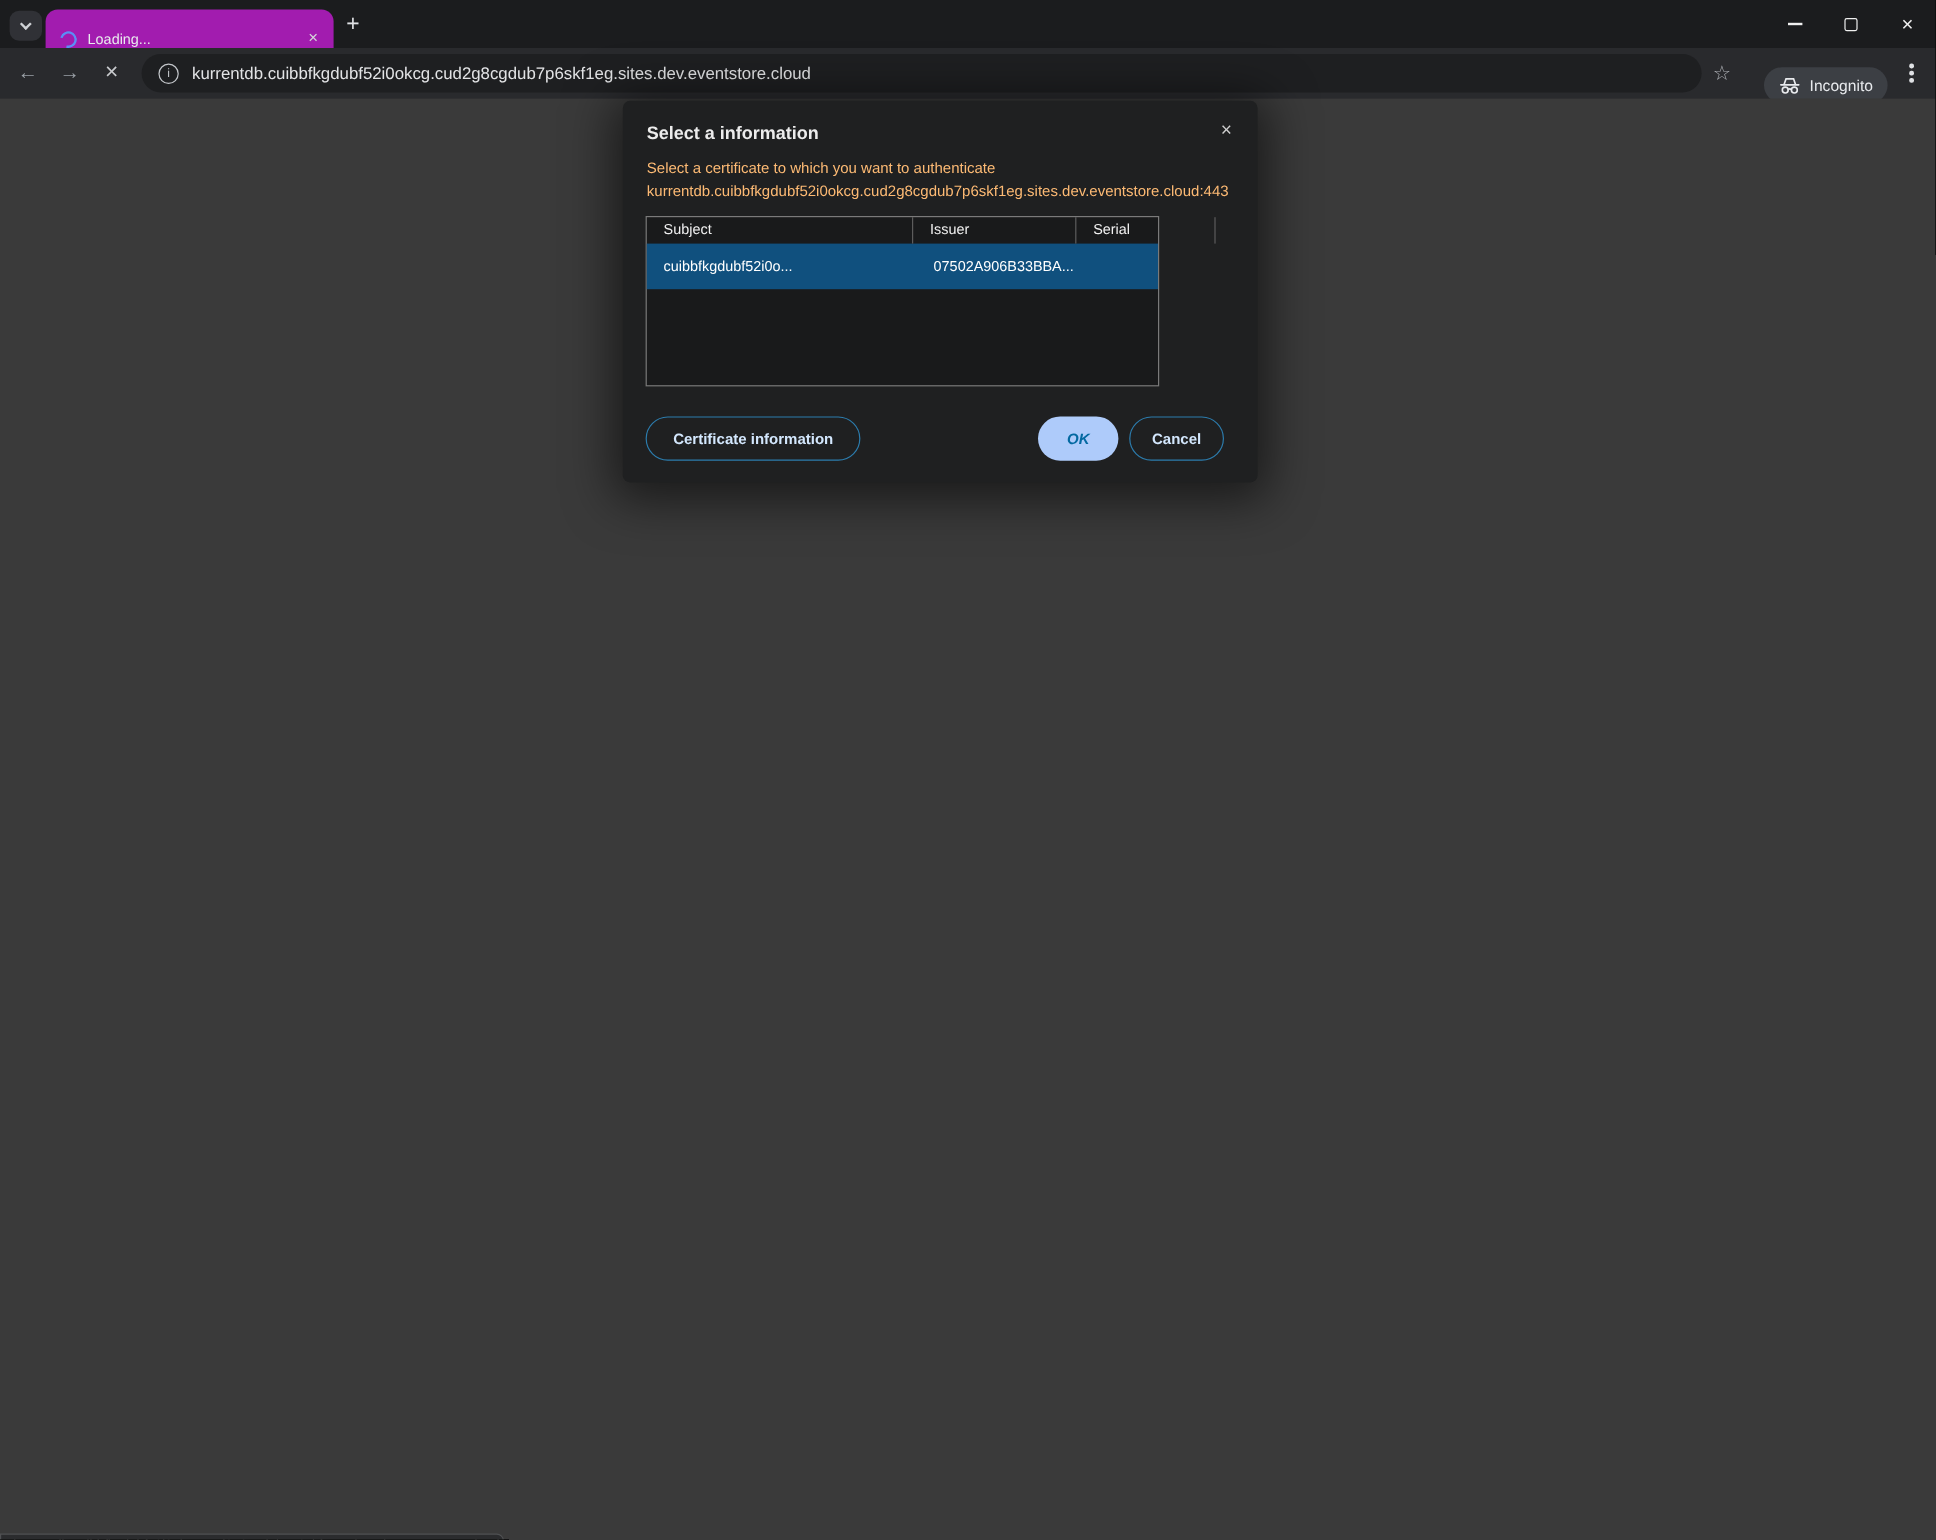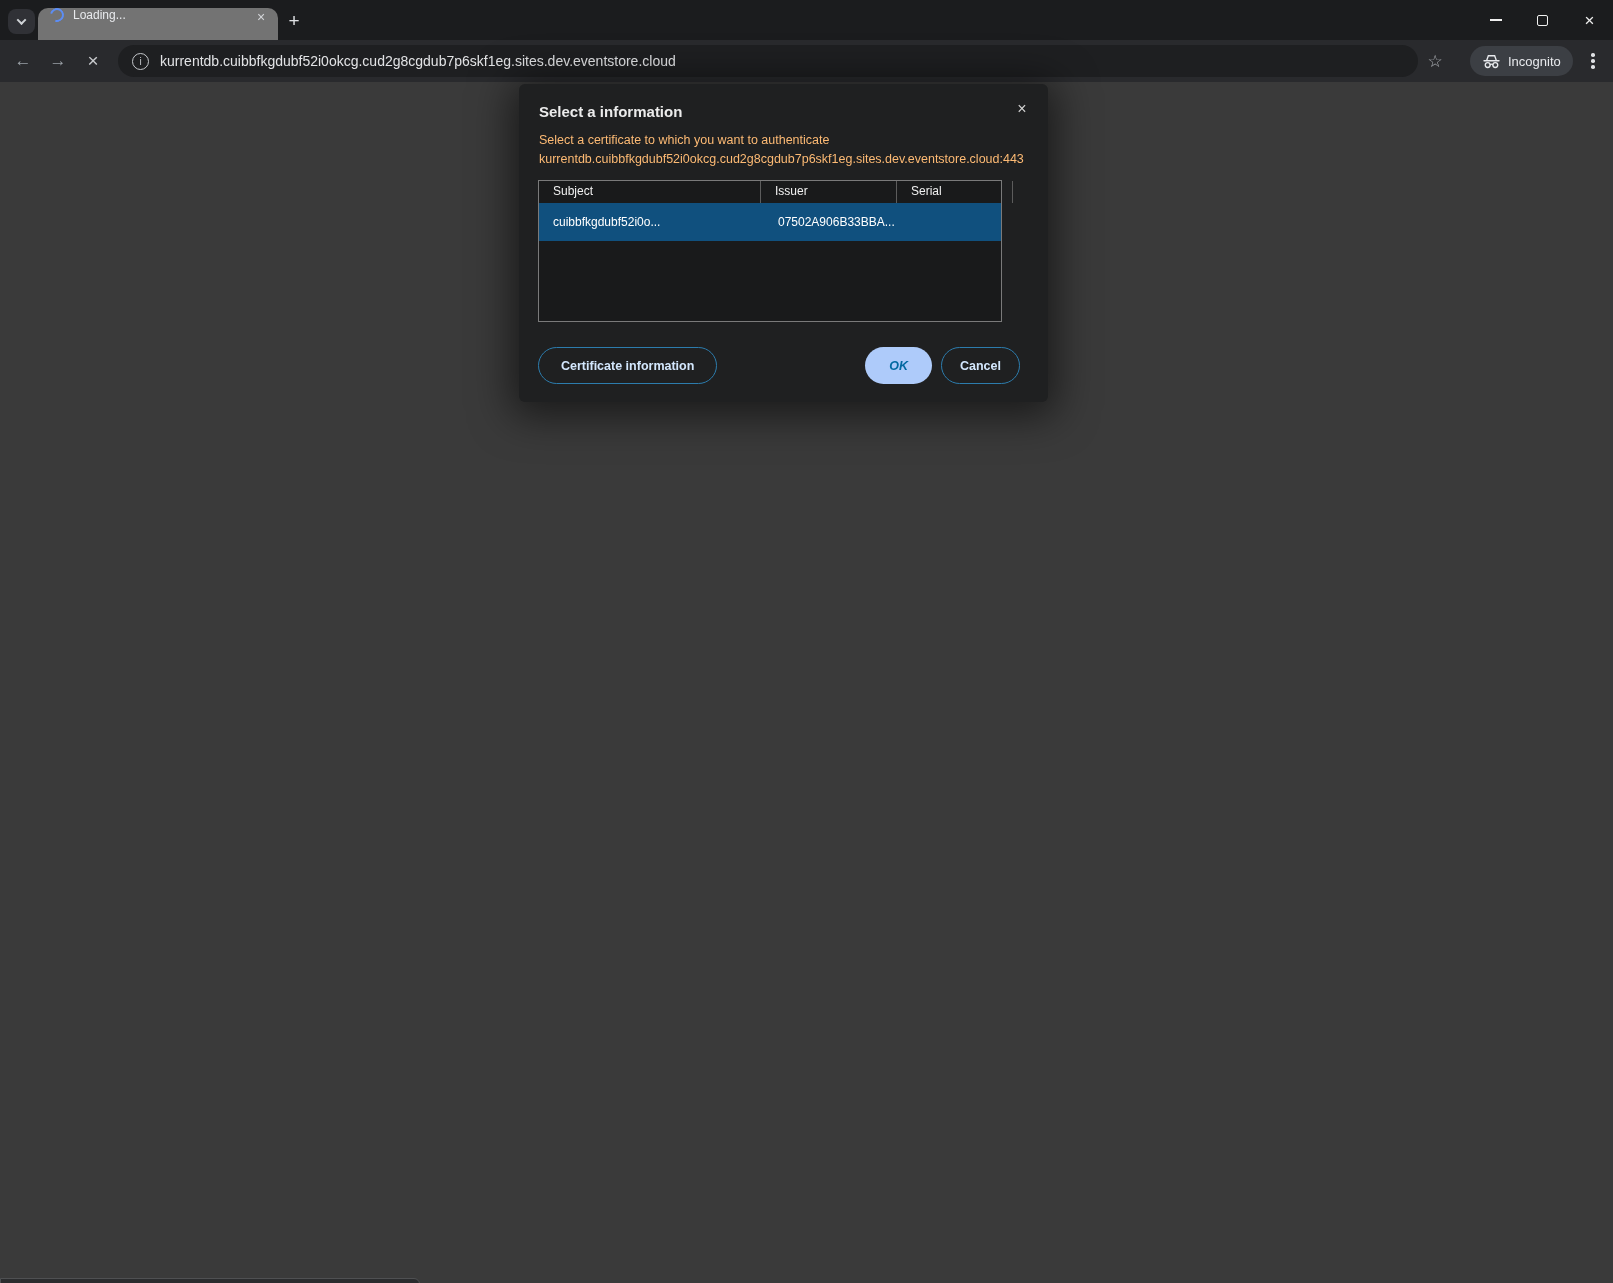"Loading..." .tab { align-items: flex-start -> flex-end; background: #737373 -> #a21caf }
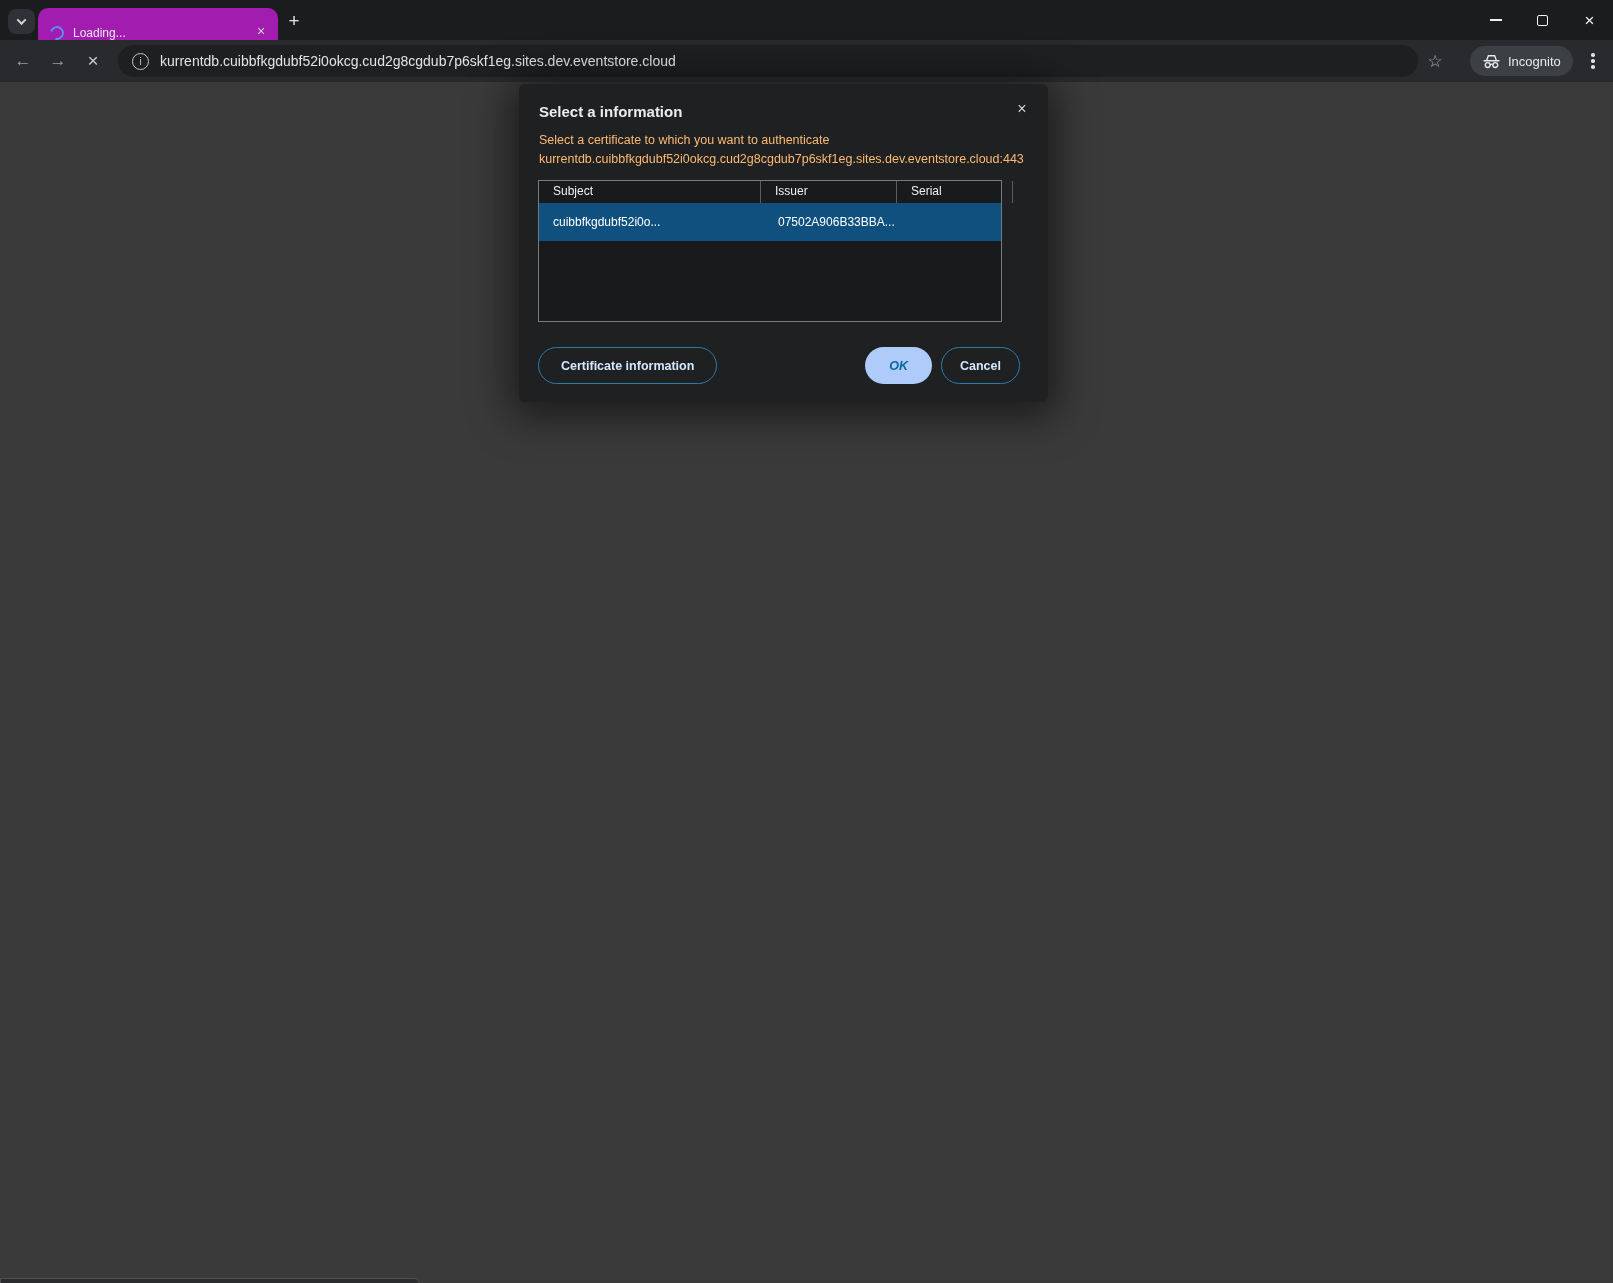"Incognito" .incognito-chip { top: 6px -> 16px }
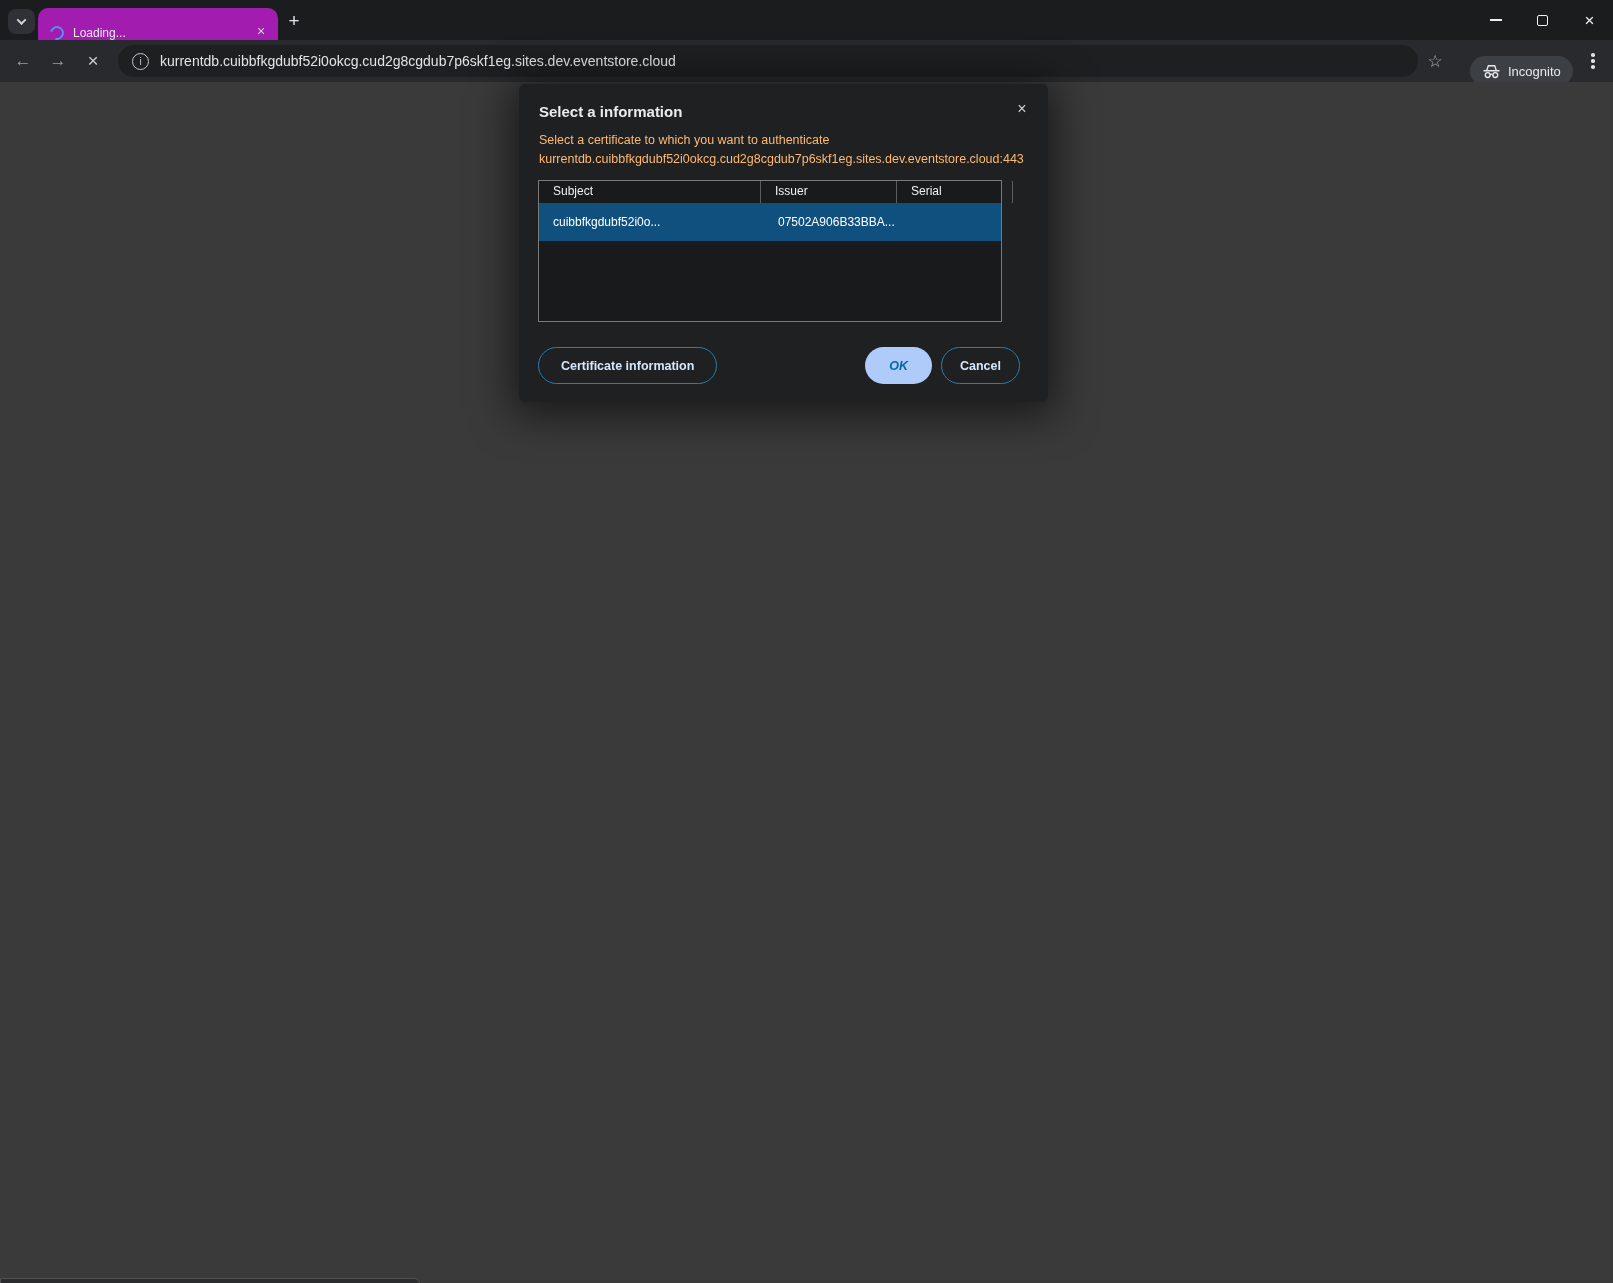"Subject" .cert-table { width: 464px -> 428px }
